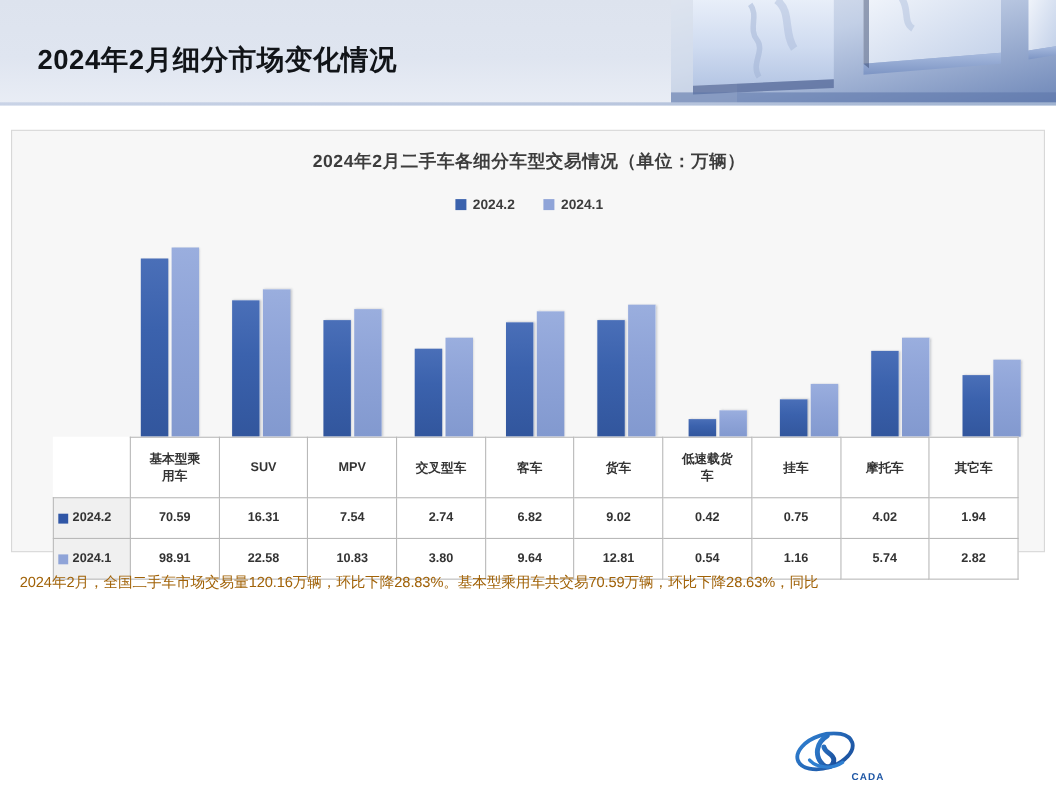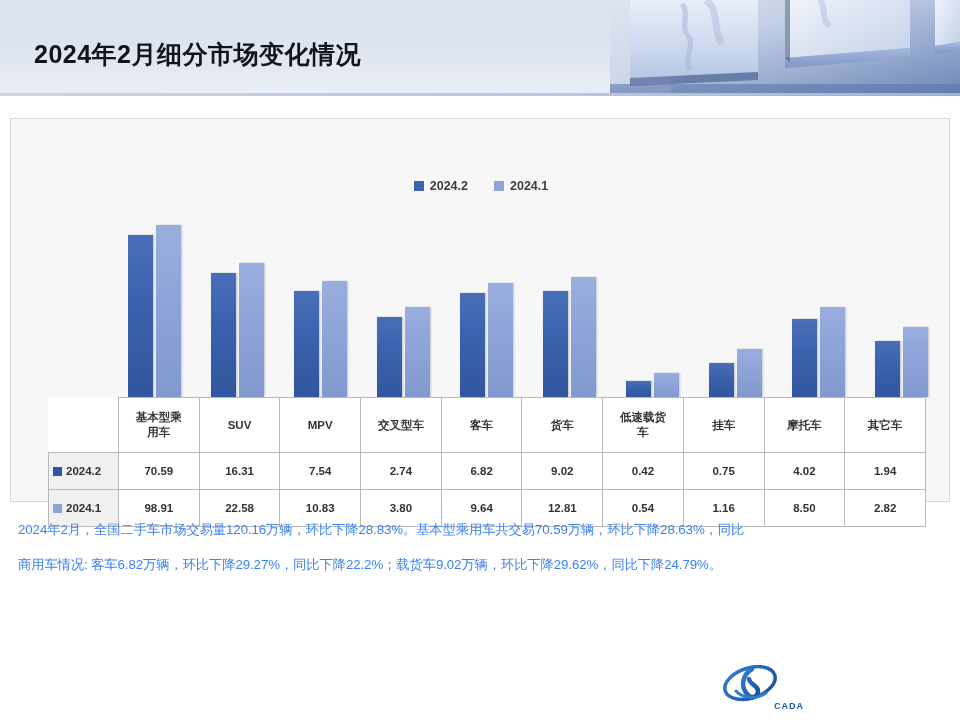"2024年2月二手车各细分车型交易情况（单位：万辆）" div.chart-title { html: none -> <div>2024年2月二手车各细分车型交易情况（单位：万辆）</div> }
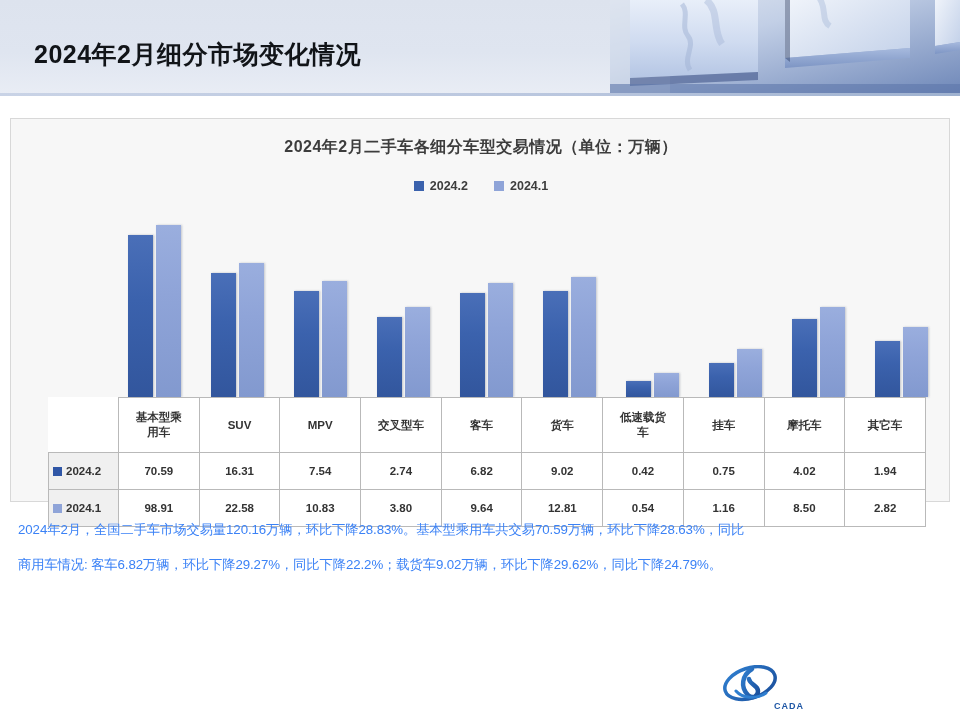"8.50" td { text: 8.50 -> 5.74 }
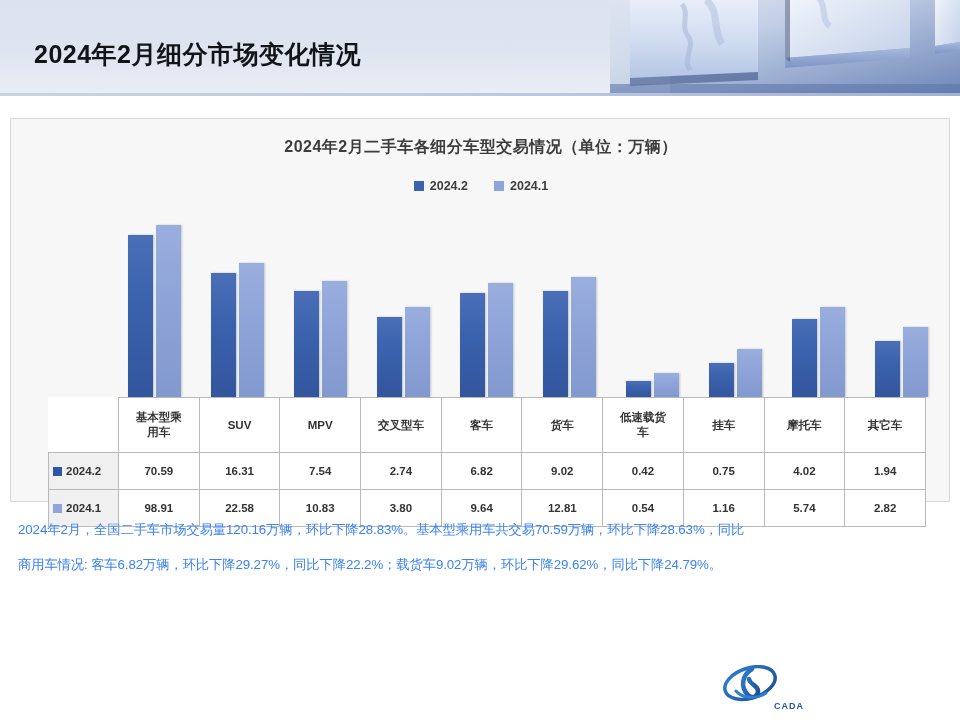"2024年2月，全国二手车市场交易量120.16万辆，环比下降28.83%。基本" .body-line { color: #3b82f6 -> #a16207 }
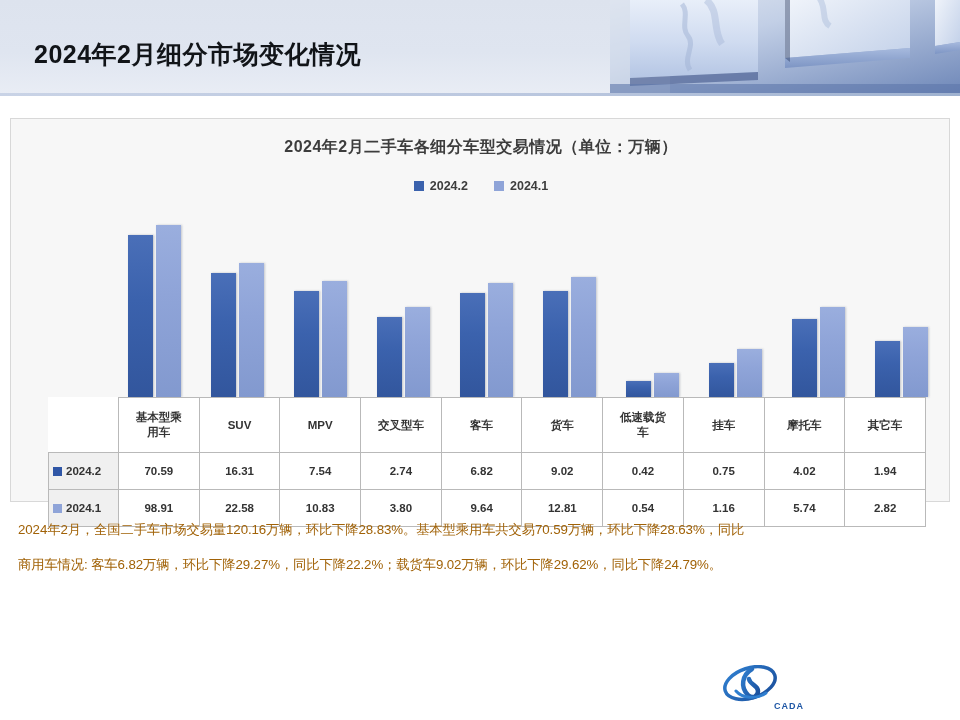"商用车情况:" div.body-line { html: <div>商用车情况: 客车6.82万辆，环比下降29.27%，同比下降22.2%；载货车9.02万辆，环比下降29.62%，同比下降24.79%。</div> -> none }
